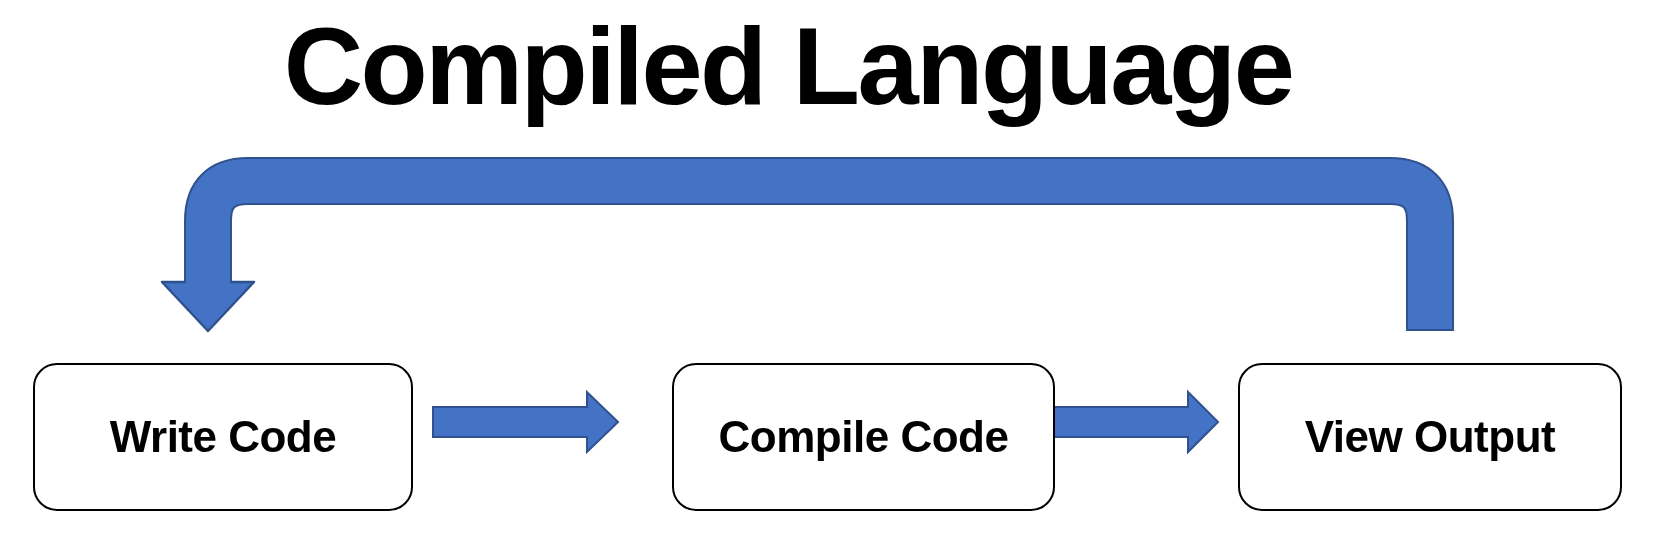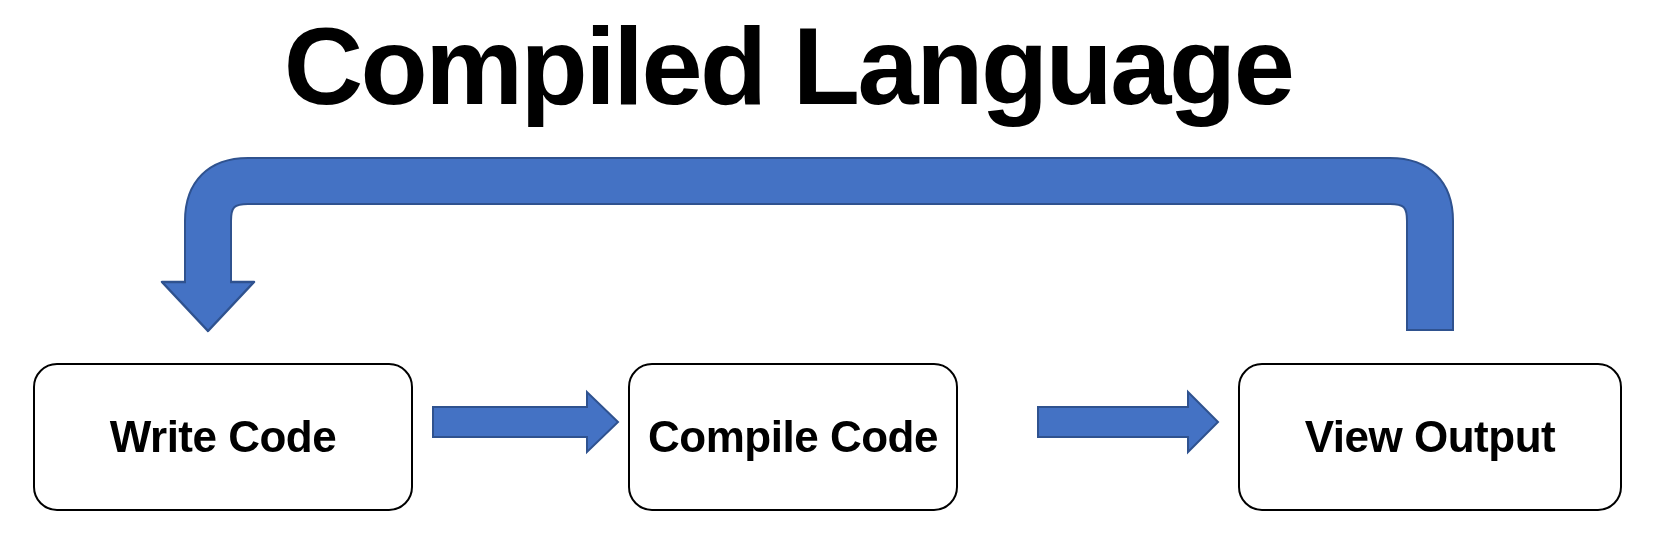"Compile Code" .node-compile { left: 628px -> 672px; width: 330px -> 383px }
